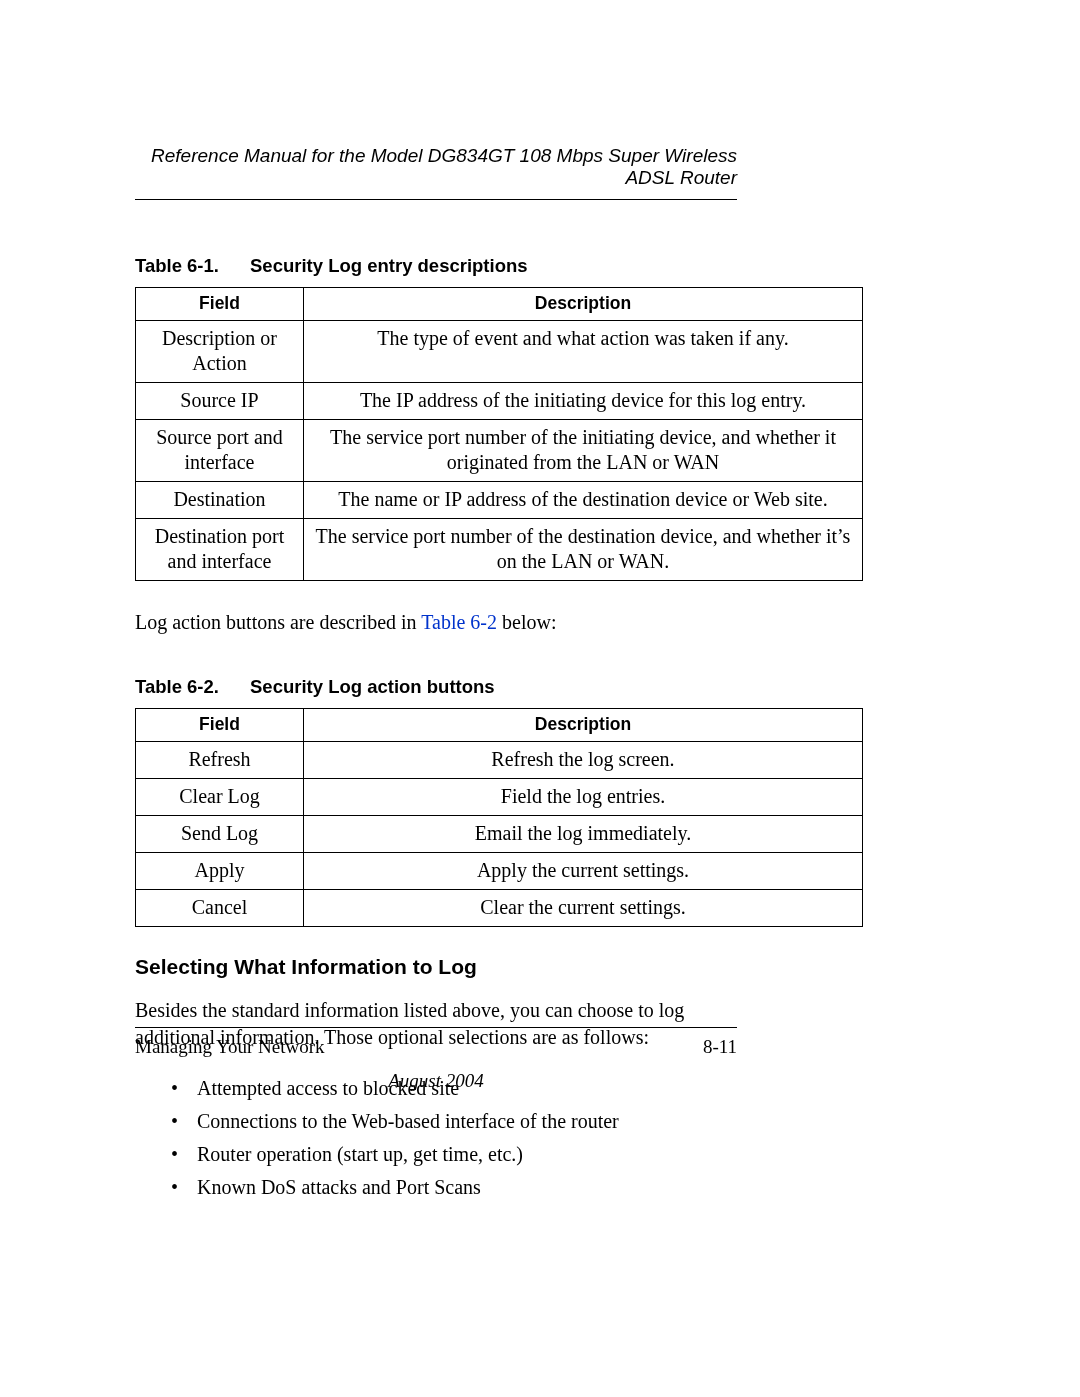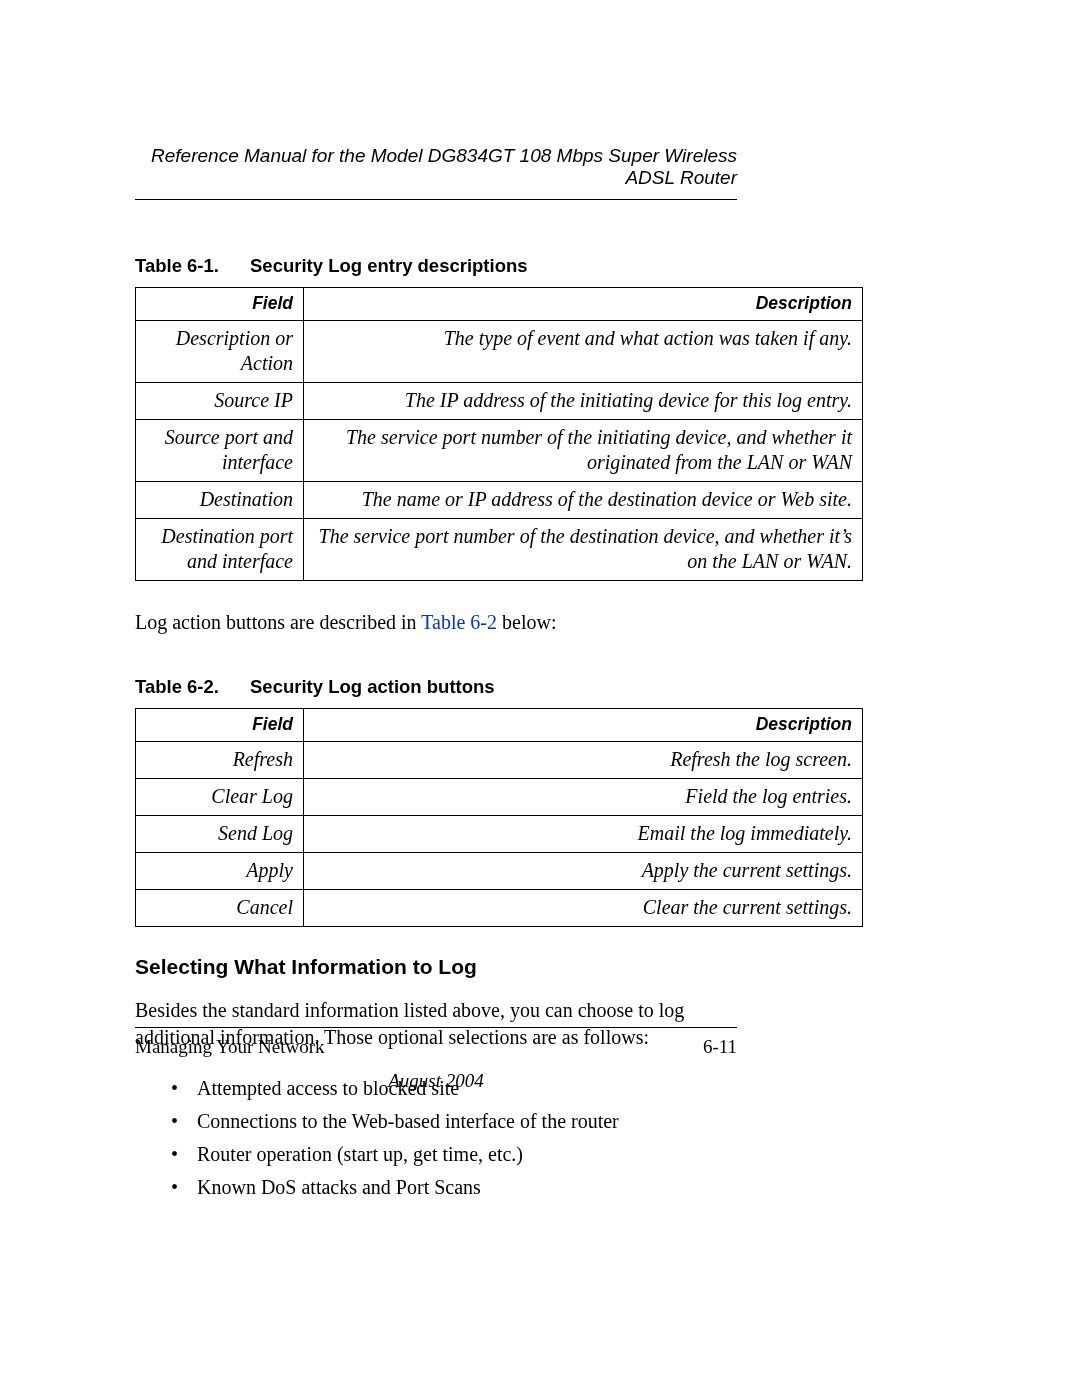"Field" table.spec th, table.spec td { font-style: italic -> none; text-align: right -> center }
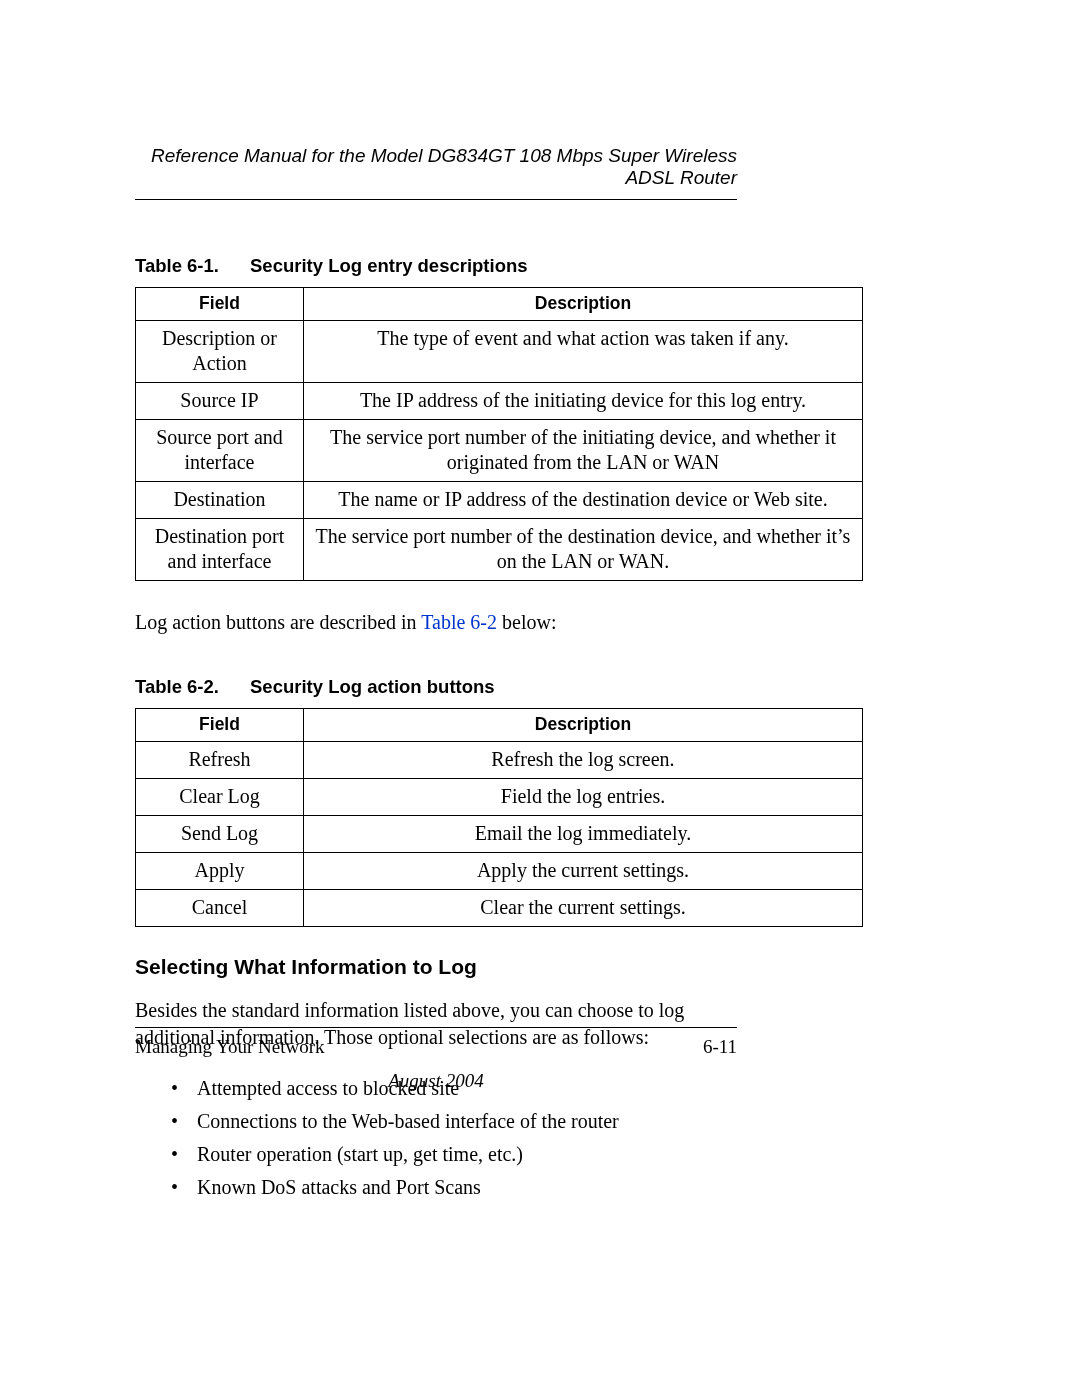"6-11" span { text: 6-11 -> 8-11 }
